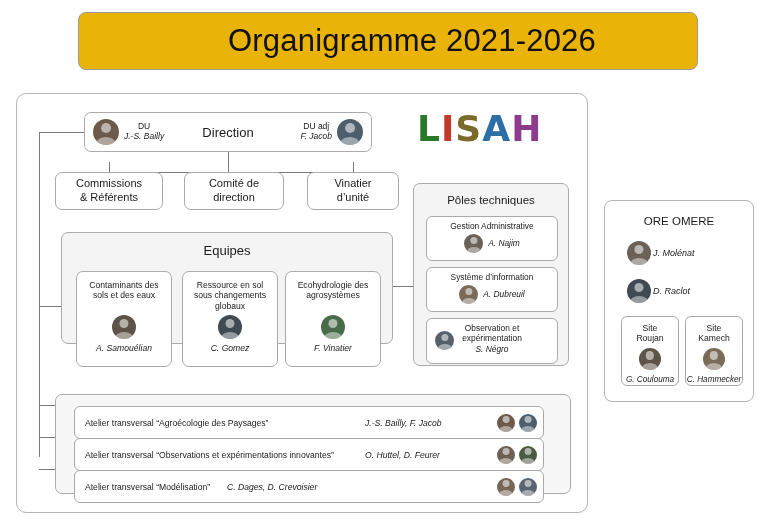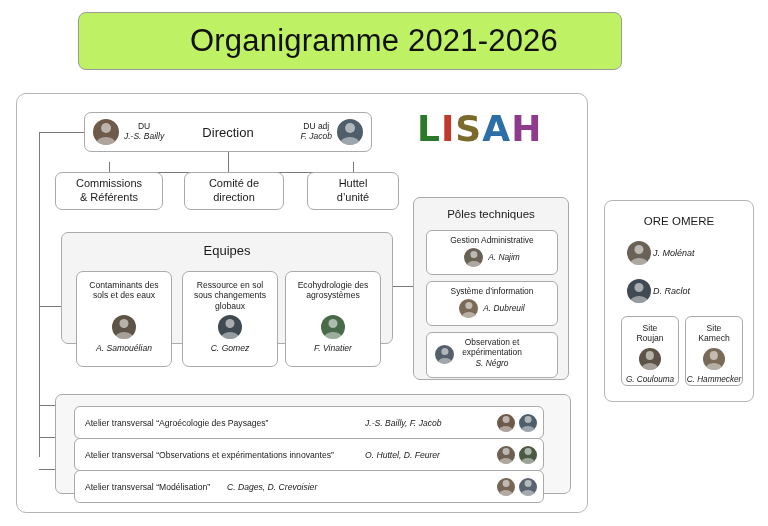"Organigramme 2021-2026" #title-box { background: #bef264 -> #eab308; width: 544px -> 620px }
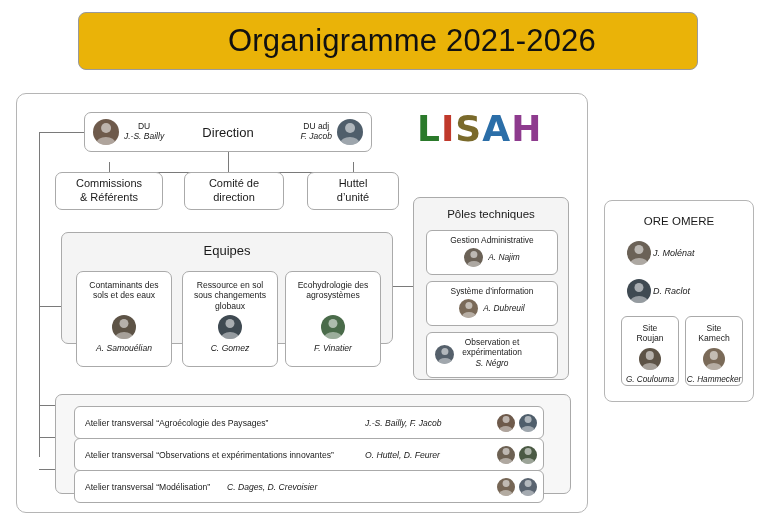"Huttel" div.l1 { text: Huttel -> Vinatier }
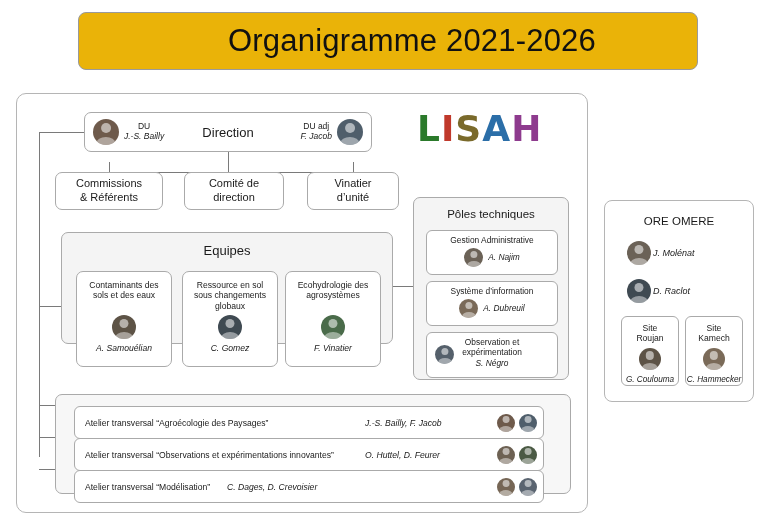"Pôles techniques" #poles-box { top: 103px -> 89px }
